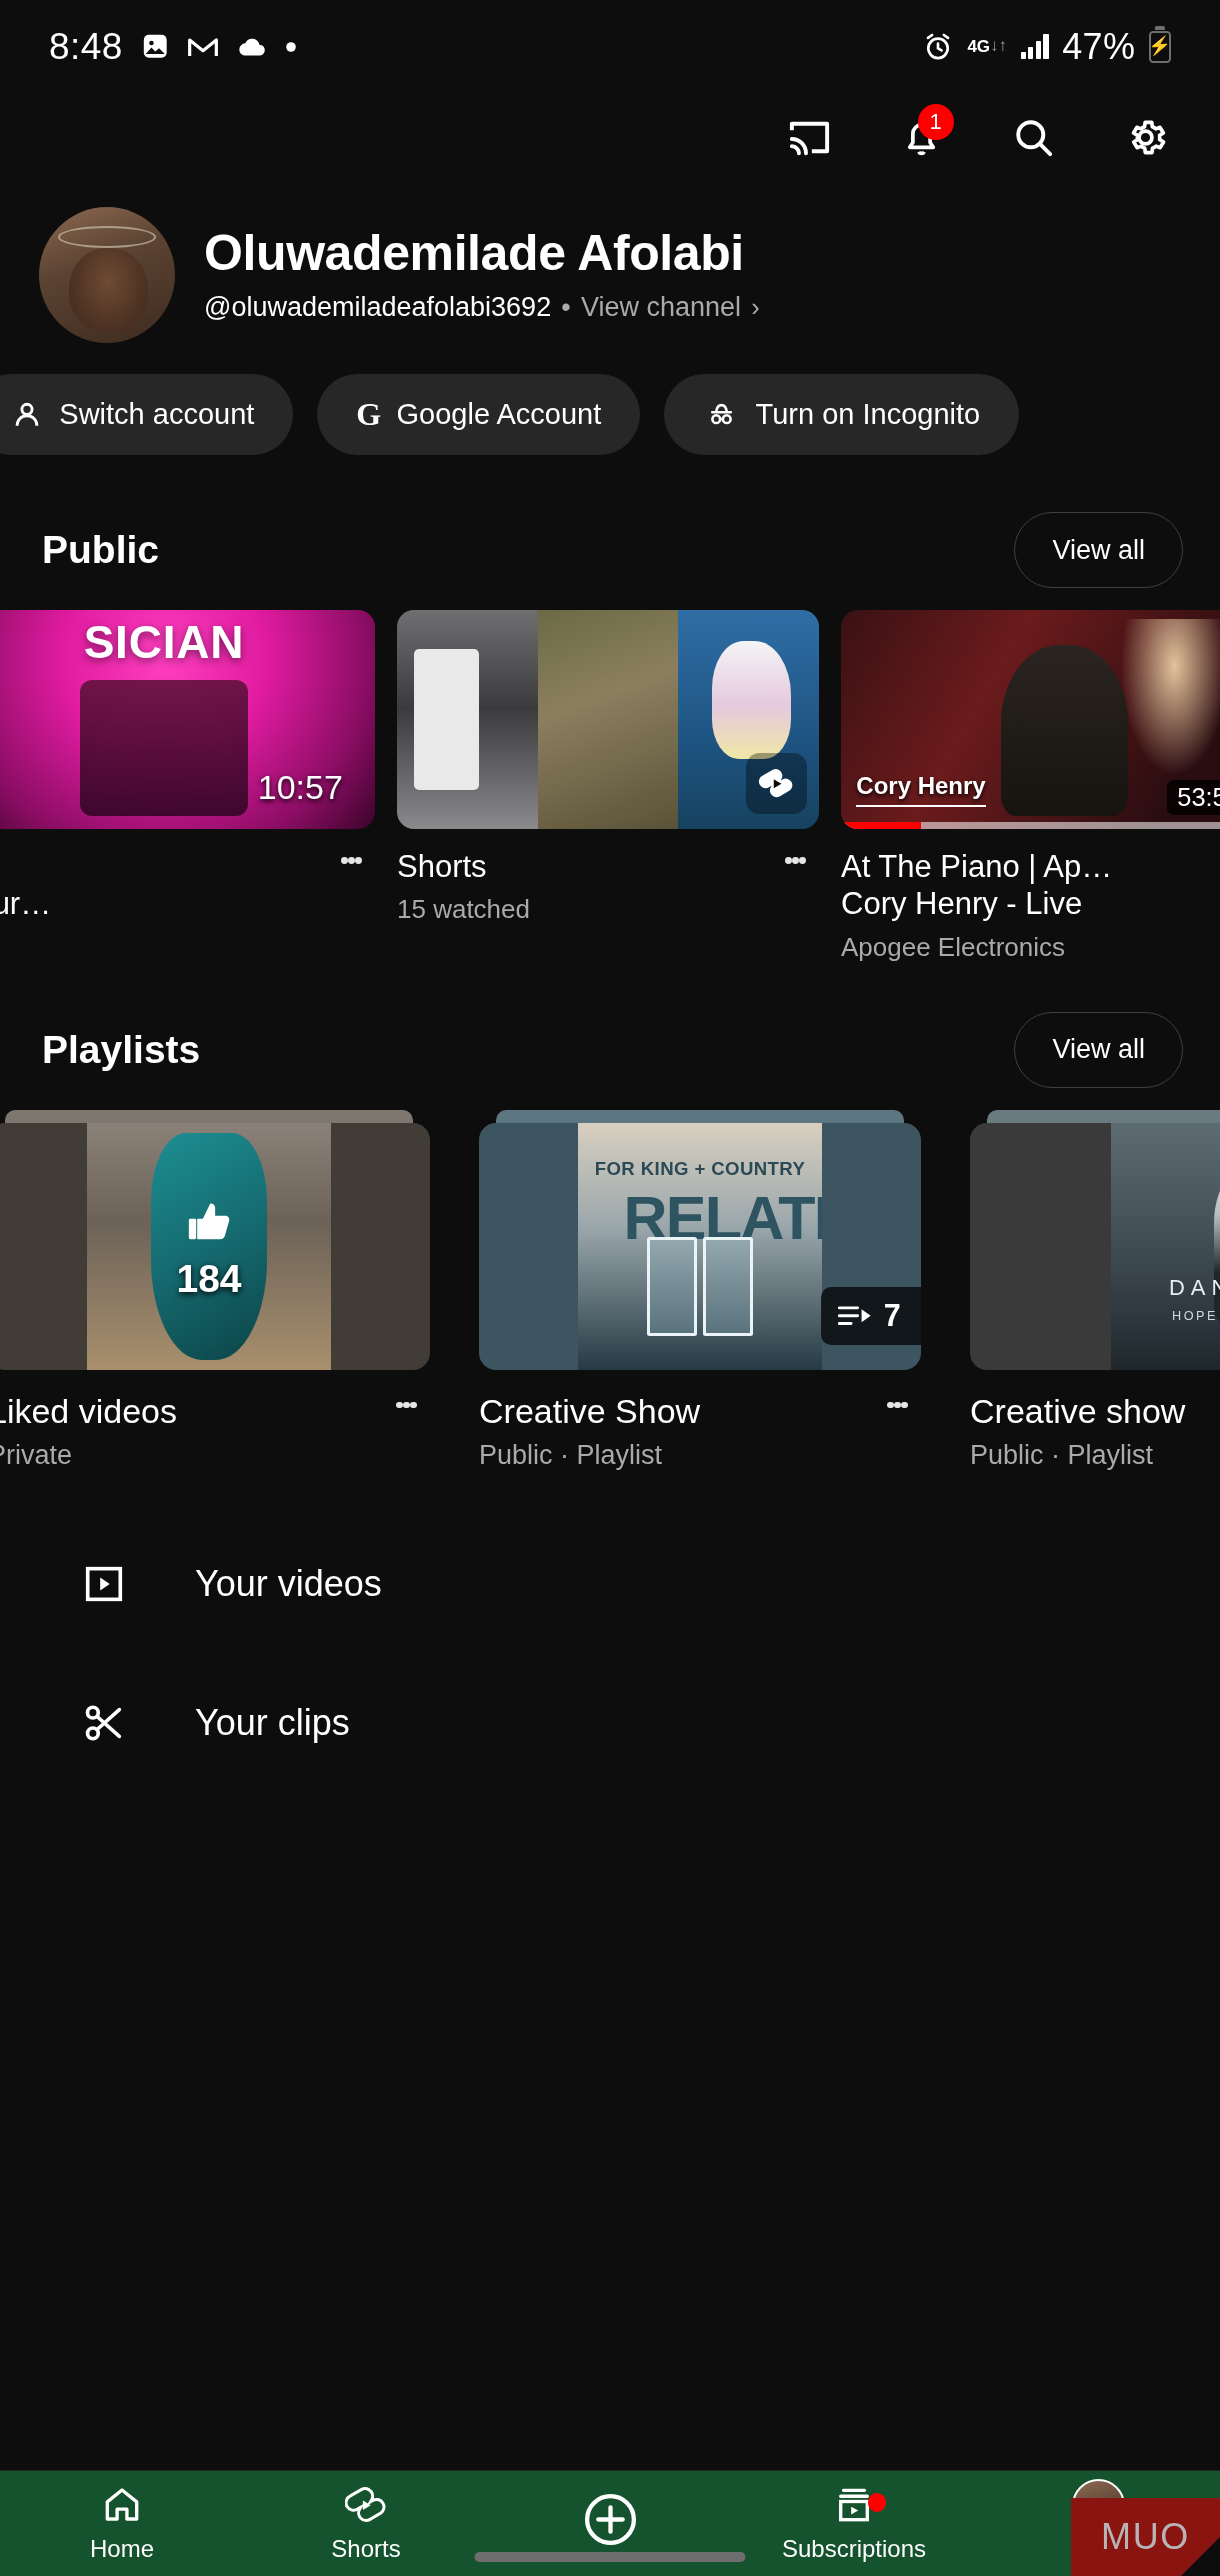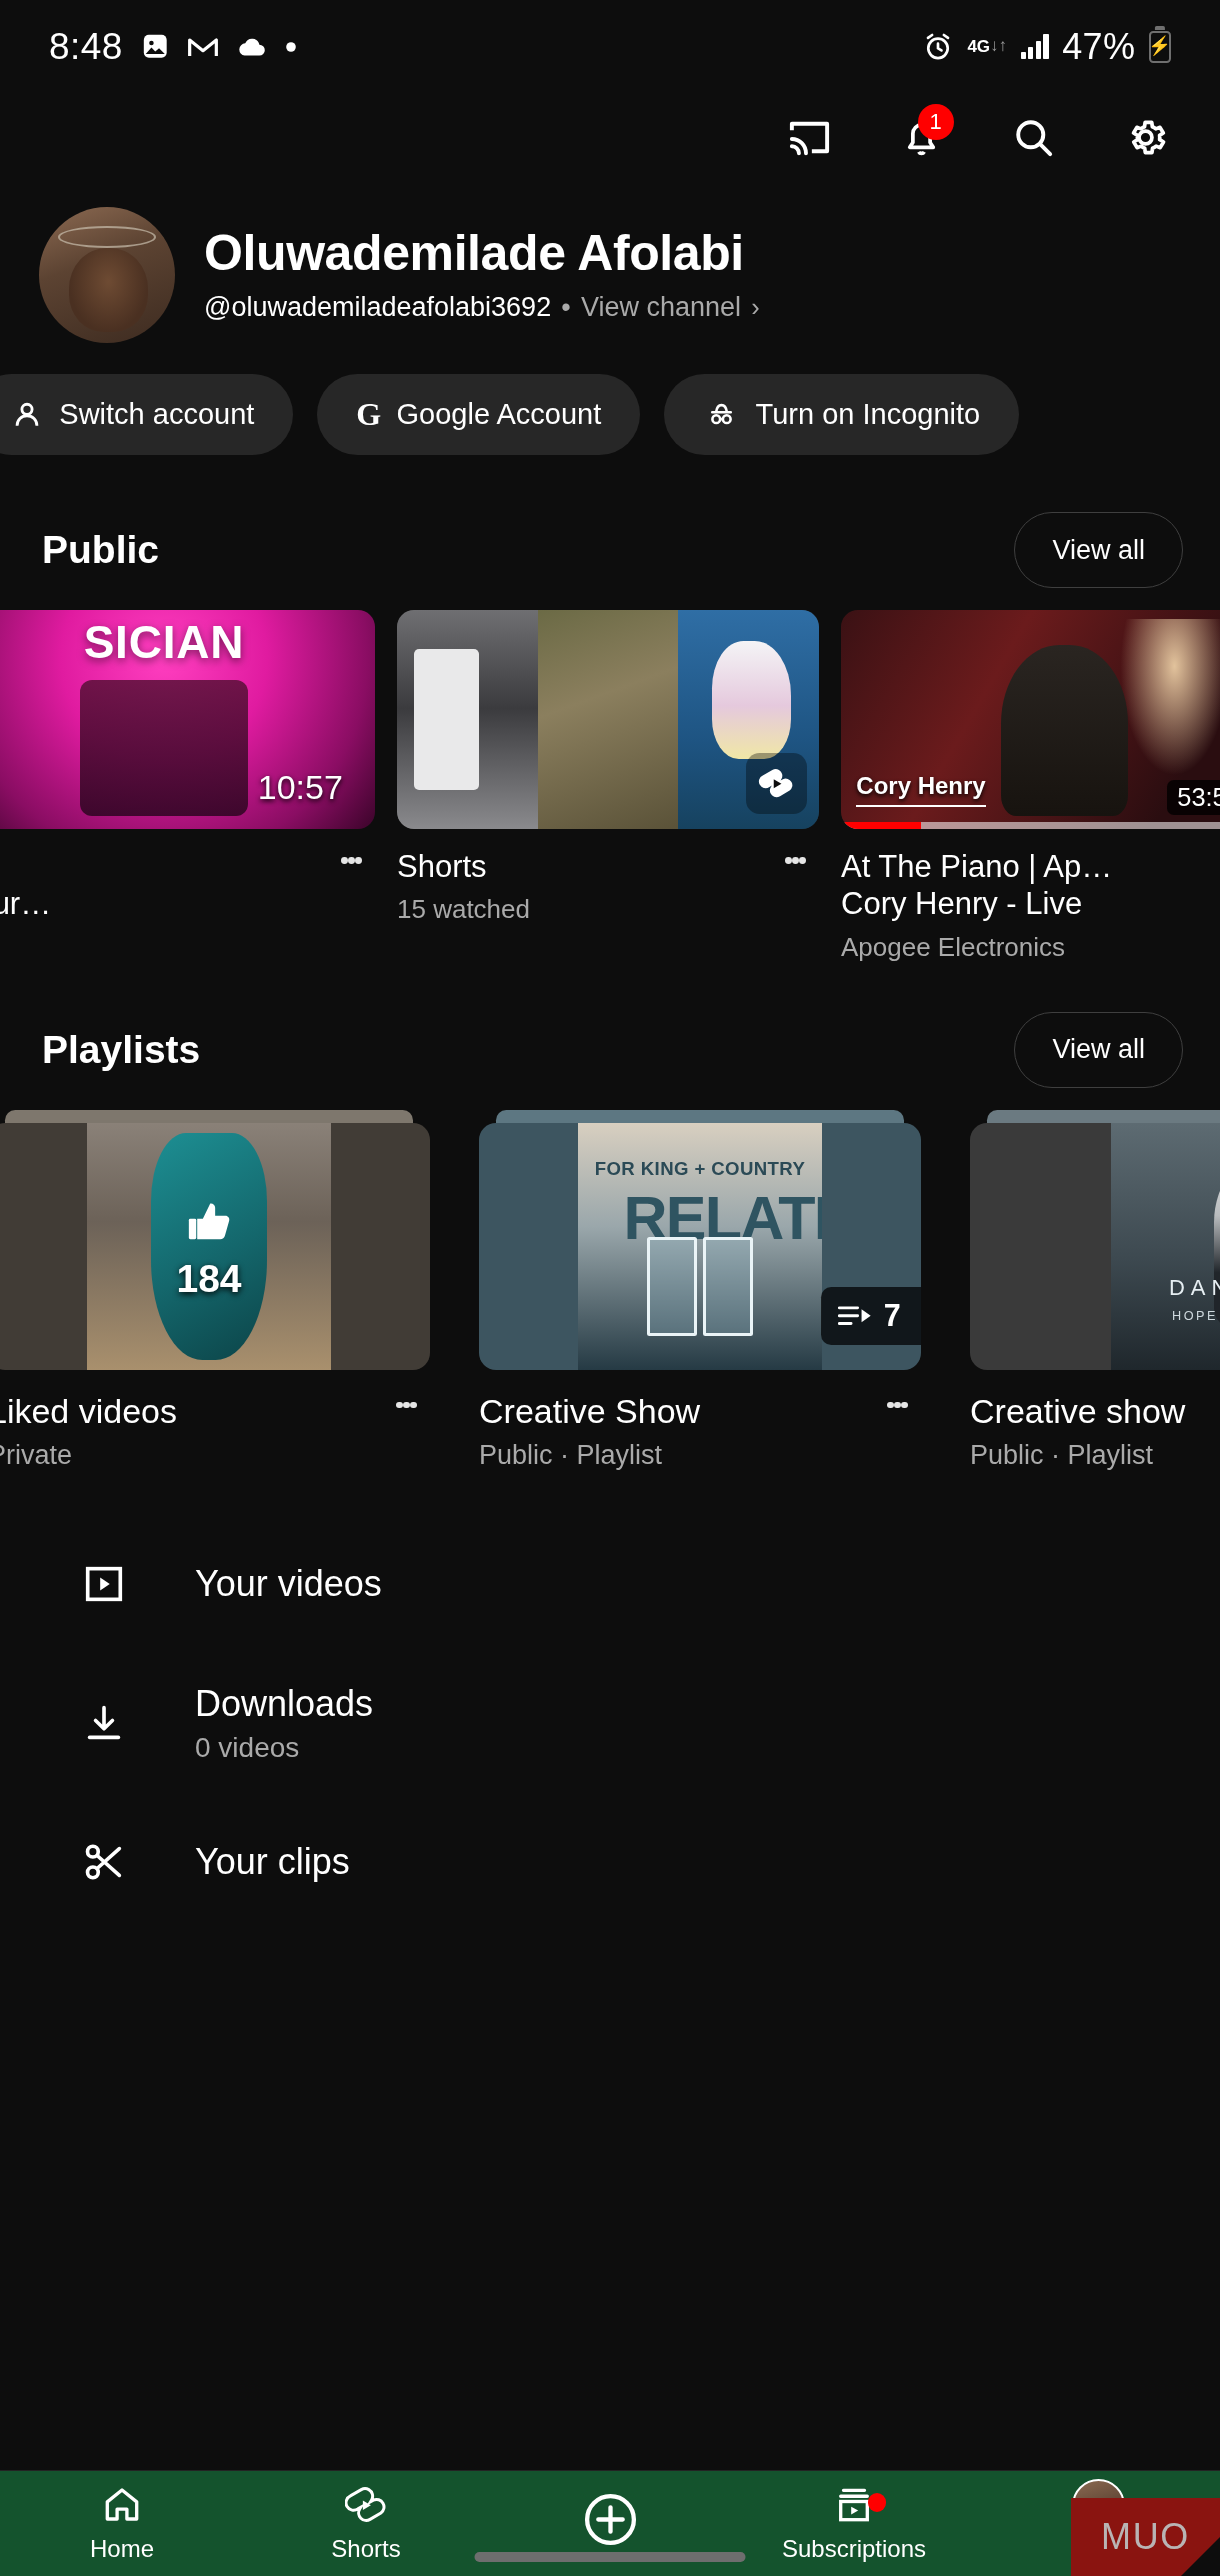"Downloads" div.mrow { html: <div> <div> <svg> <path></path> <path></path> </svg> </div> <div> <div>Downloads</div> <div>0 videos</div> </div> </div> -> none }
